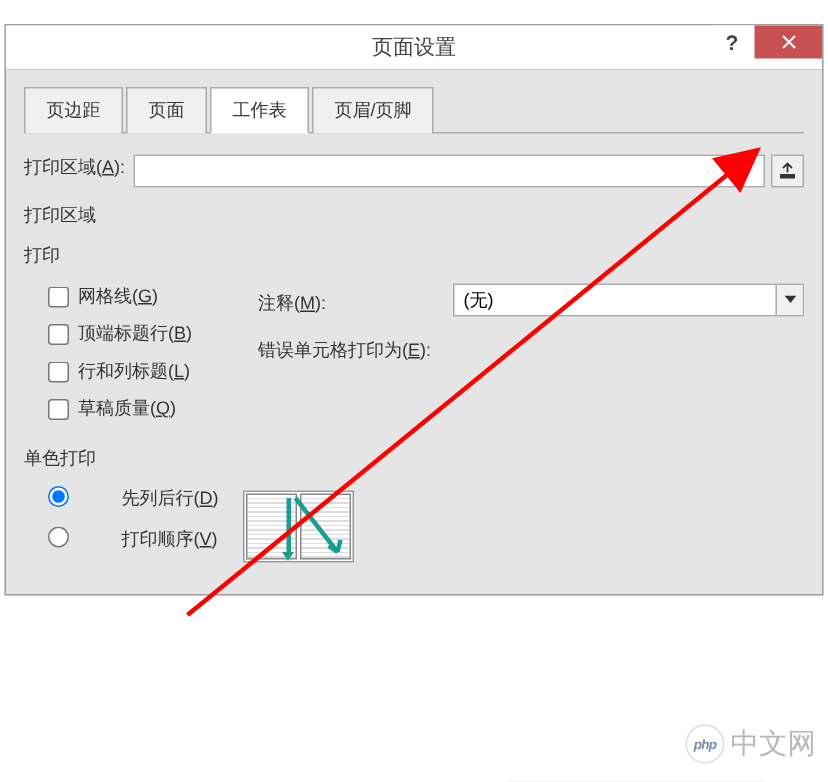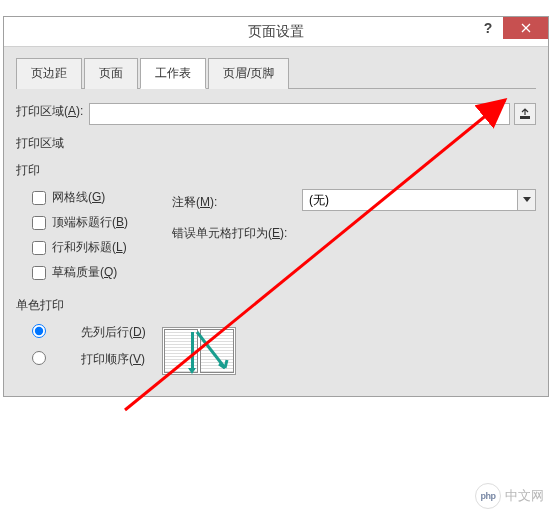"php" .watermark .logo { font-style: none -> italic }
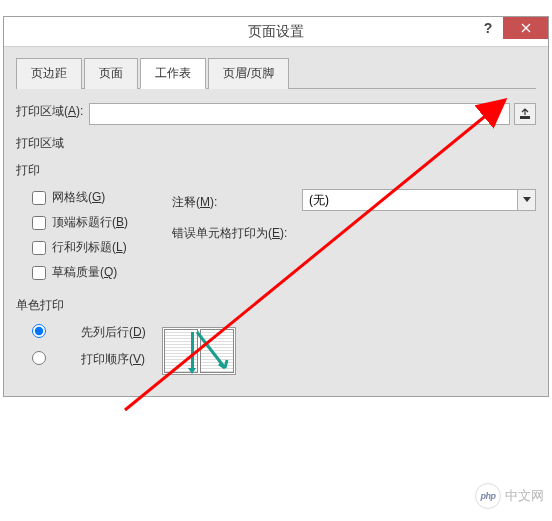"中文网" .watermark .txt { font-size: 13px -> 19px }
